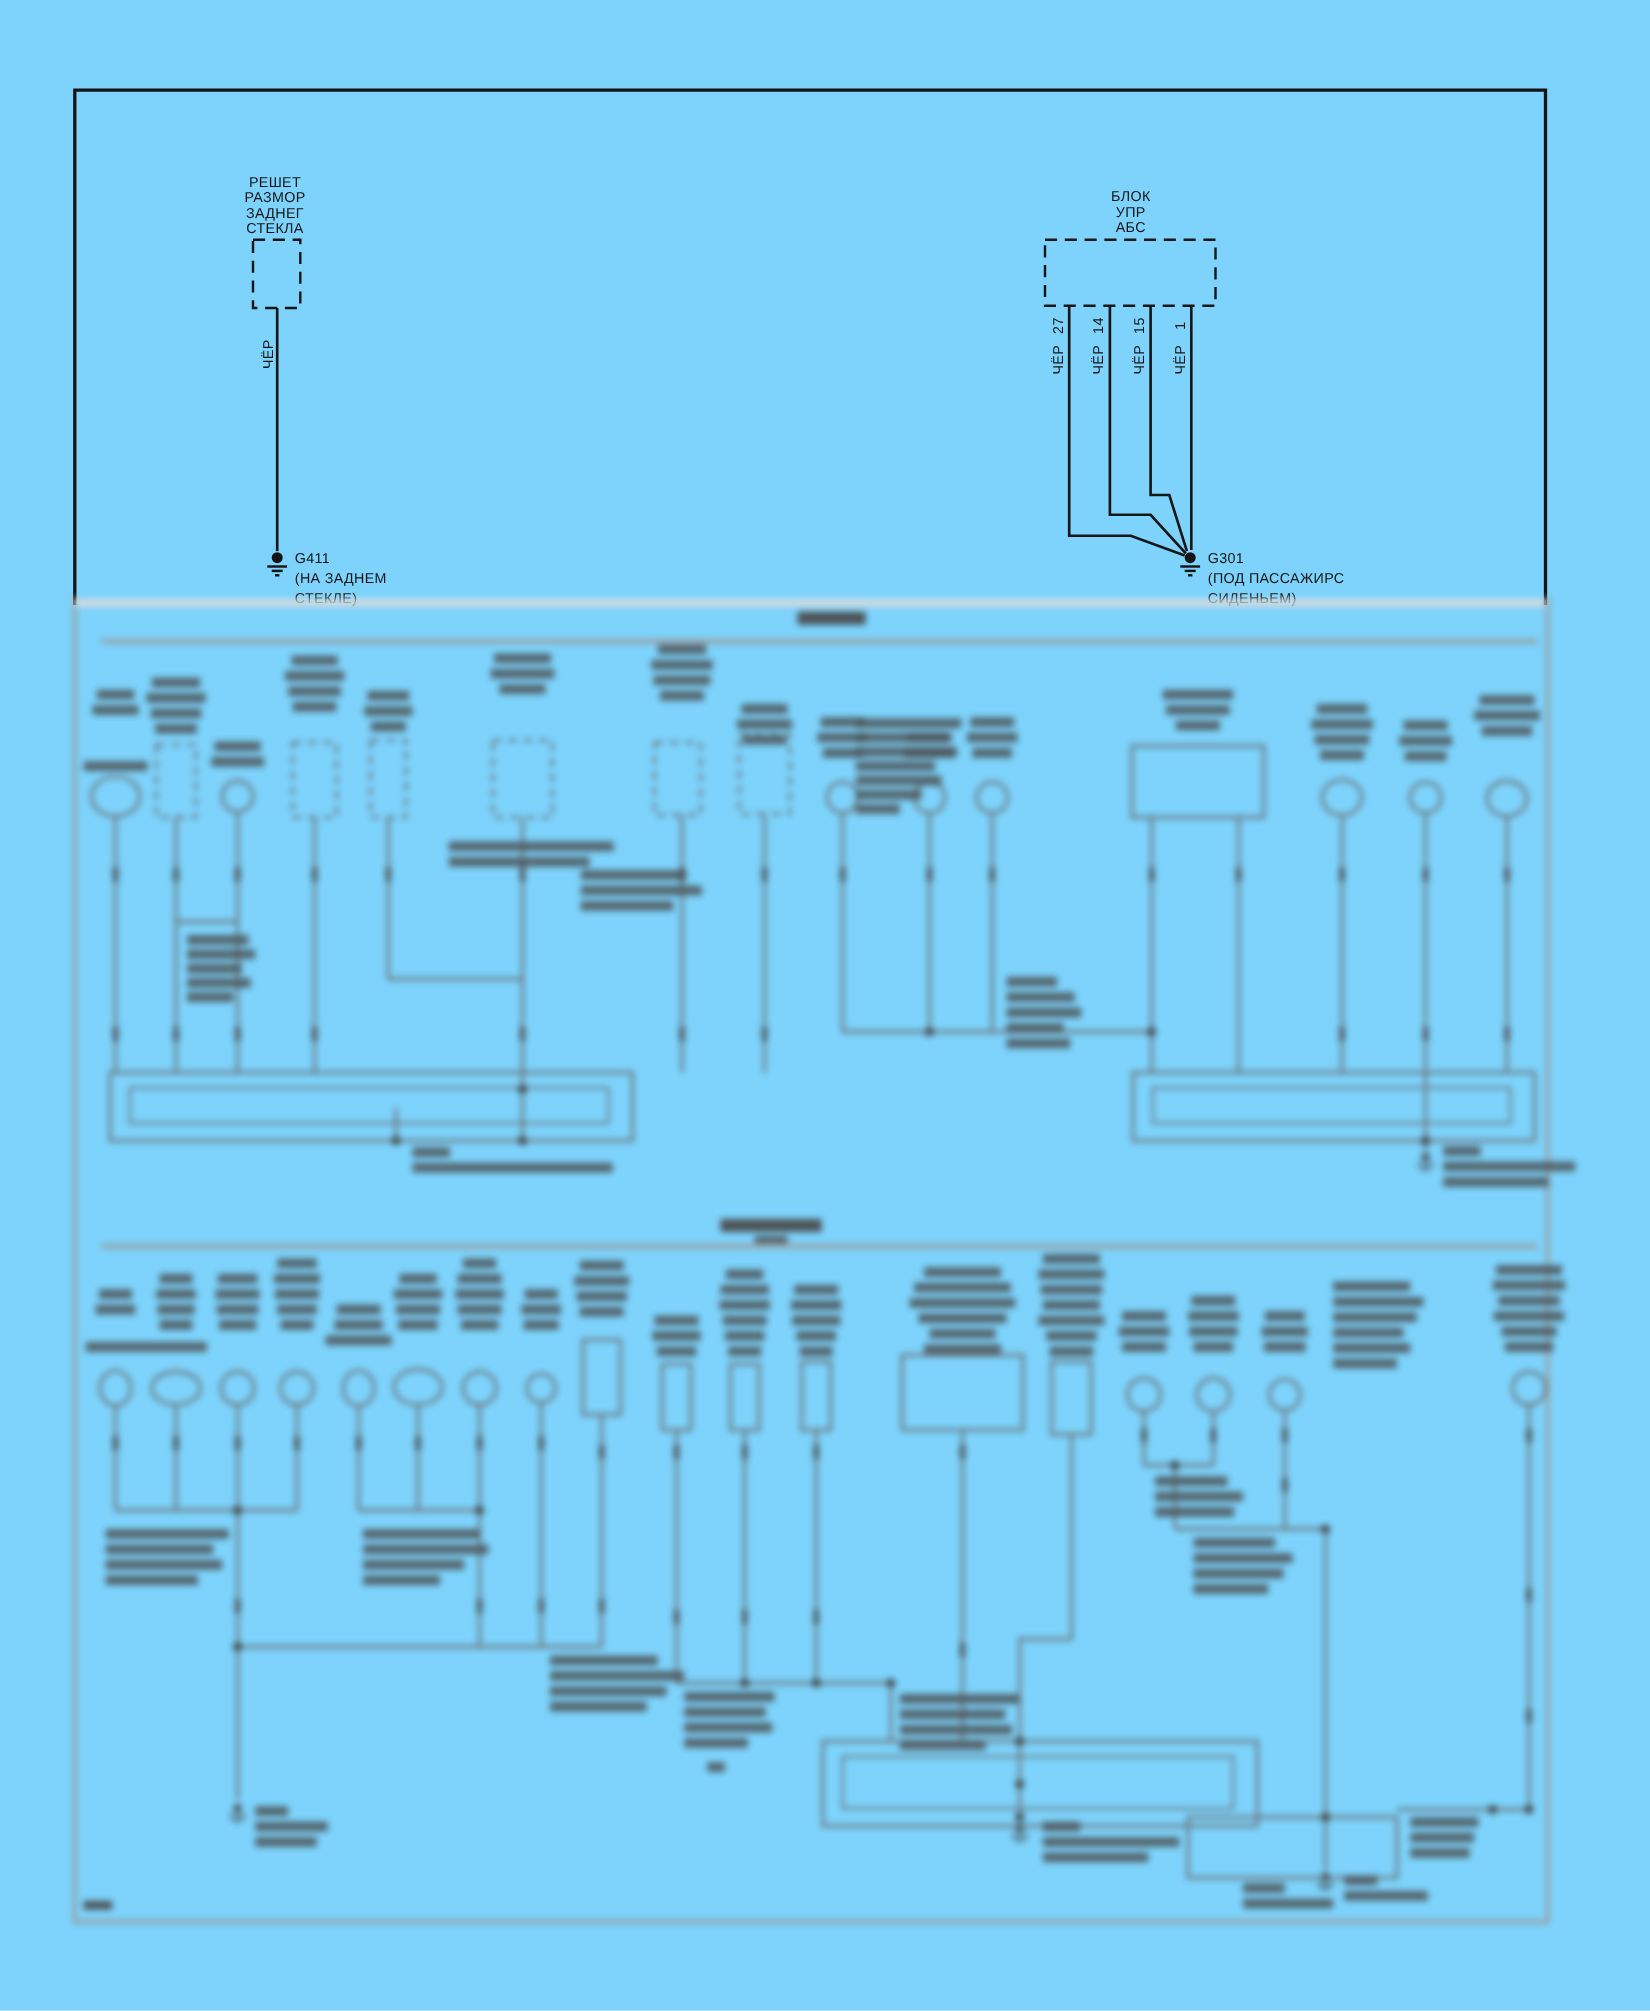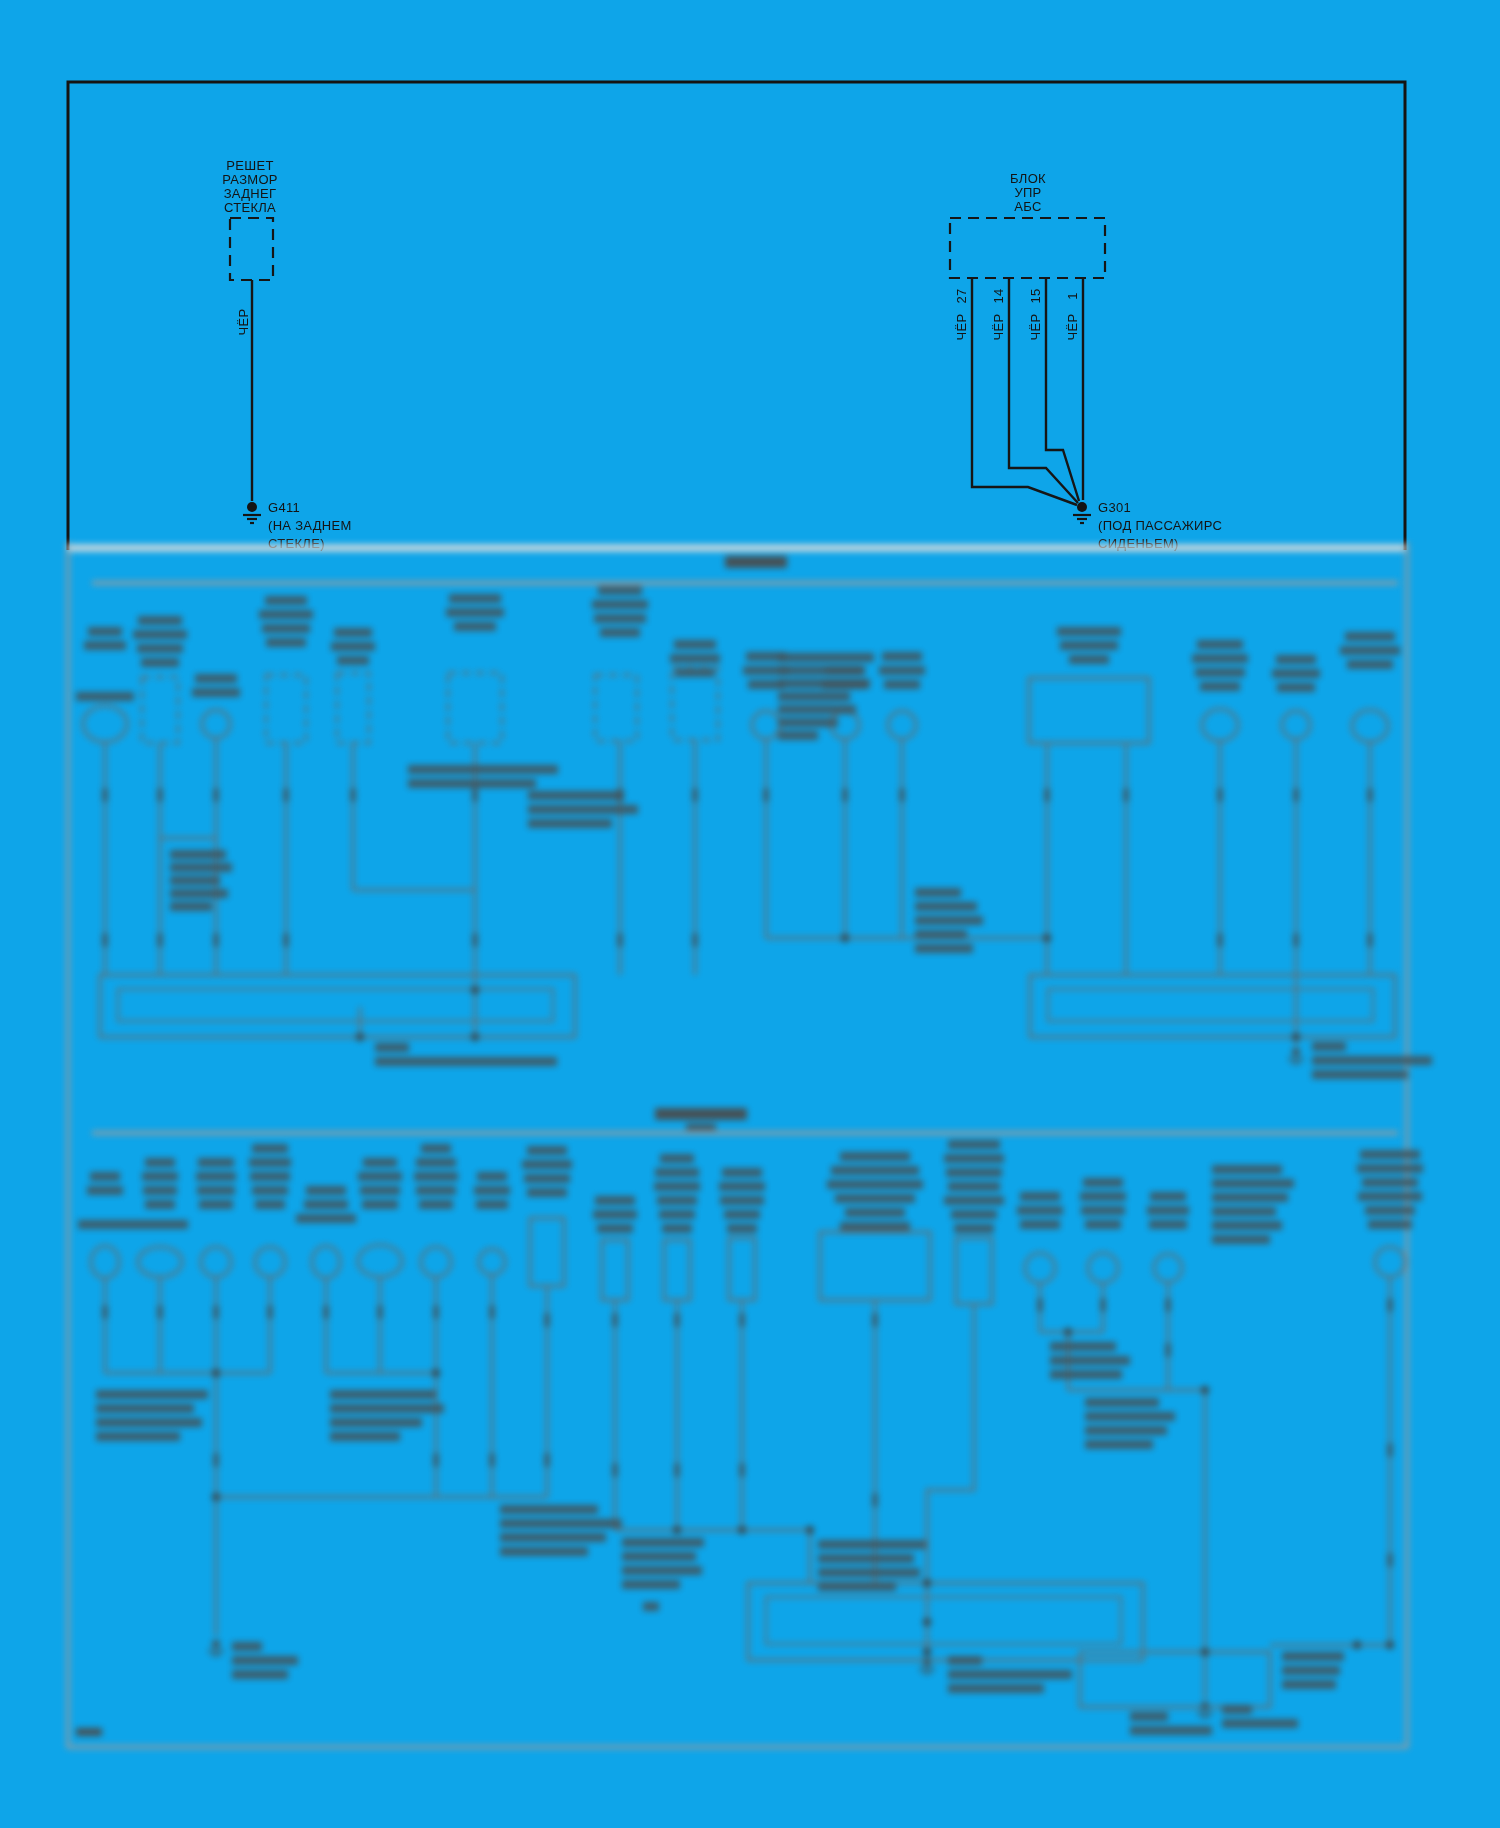"РЕШЕТ" .page { background: #0ea5e9 -> #7dd3fc }
